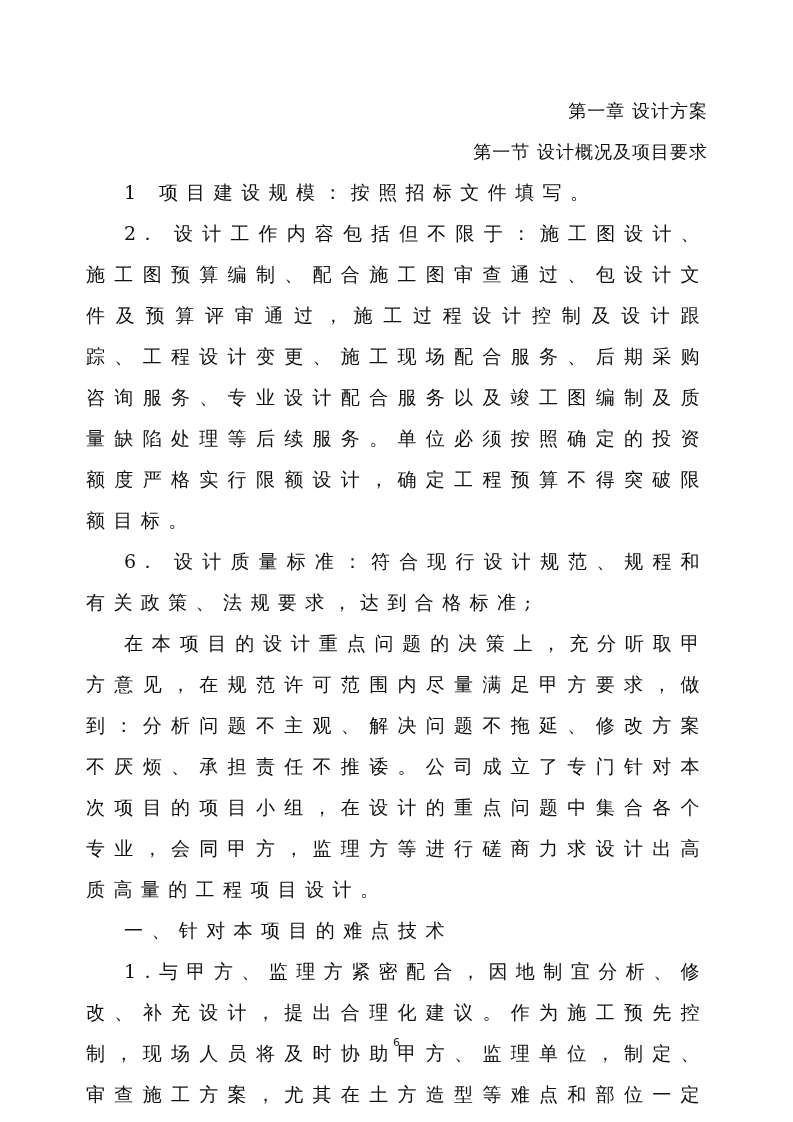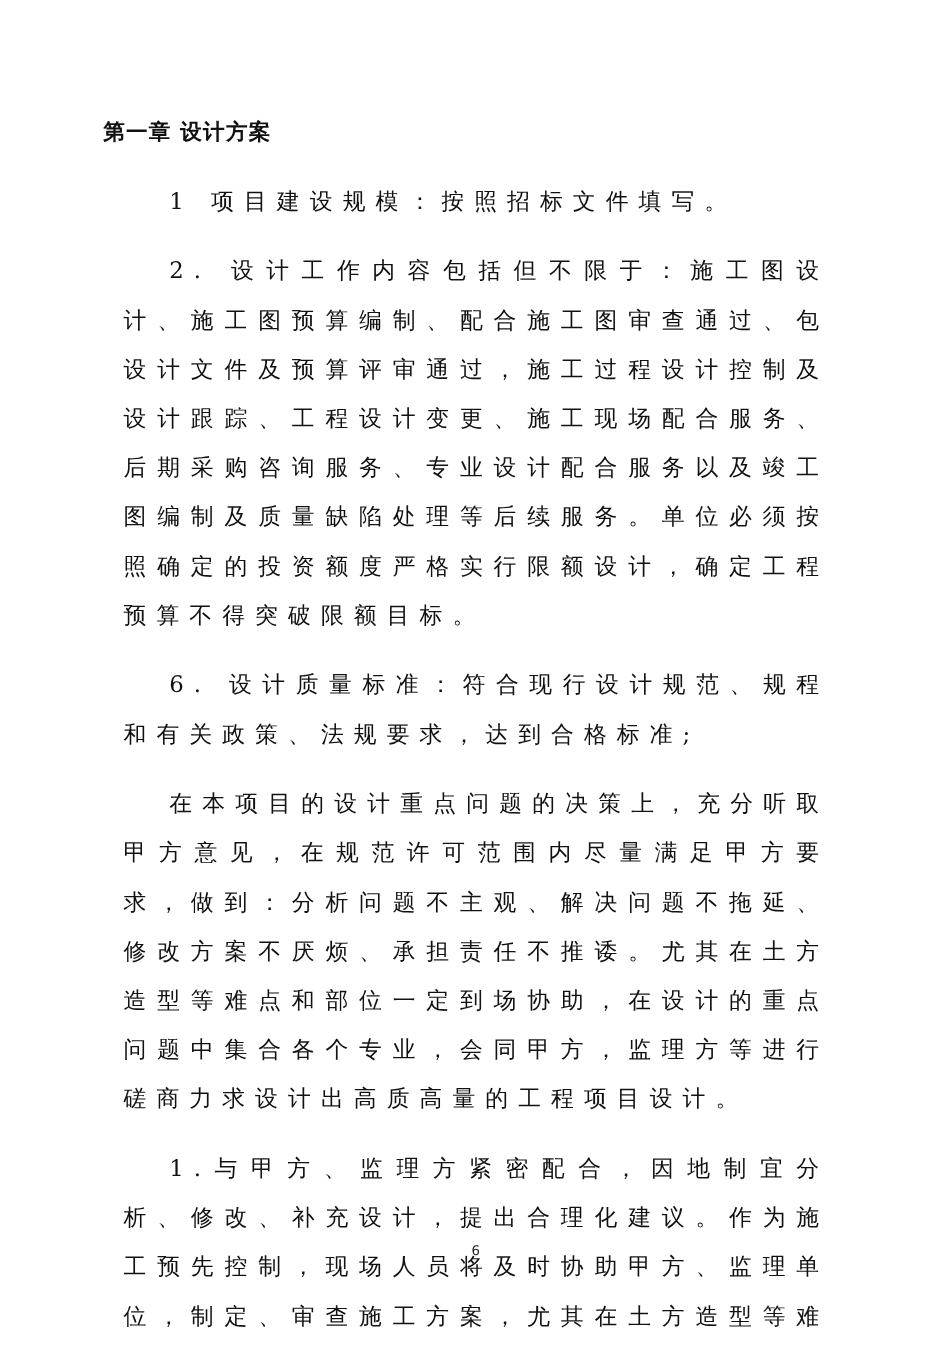"第一章 设计方案" .h1, .h2 { font-weight: bold -> normal; text-align: left -> right }
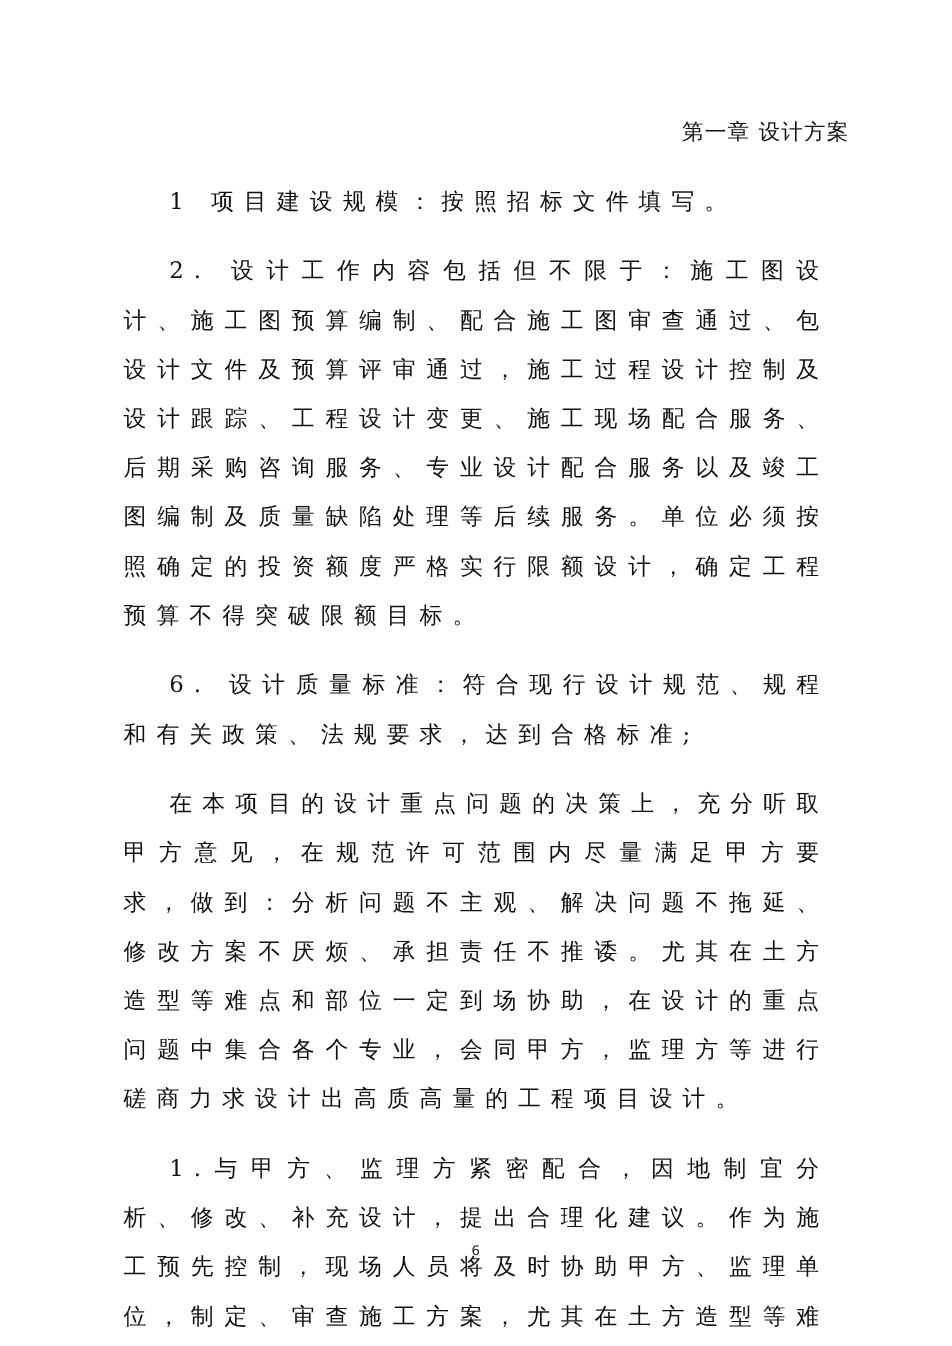"第一节 设计概况及项目要求" h2.h2 { html: none -> <h2>第一节 设计概况及项目要求</h2> }
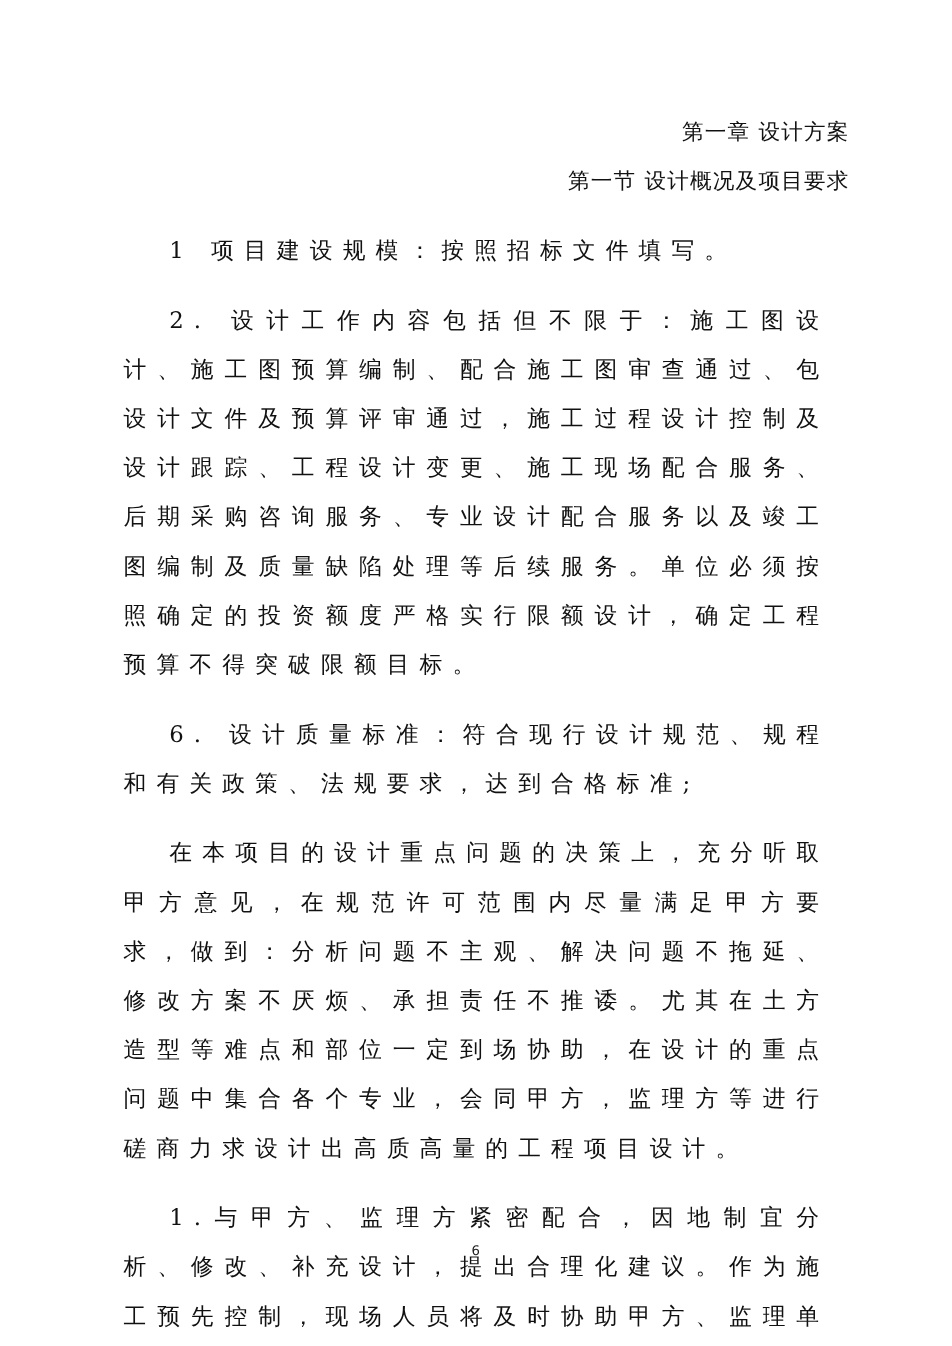"1 项目建设规模：按照招标文件填写。" p { margin: 17px -> 0 }
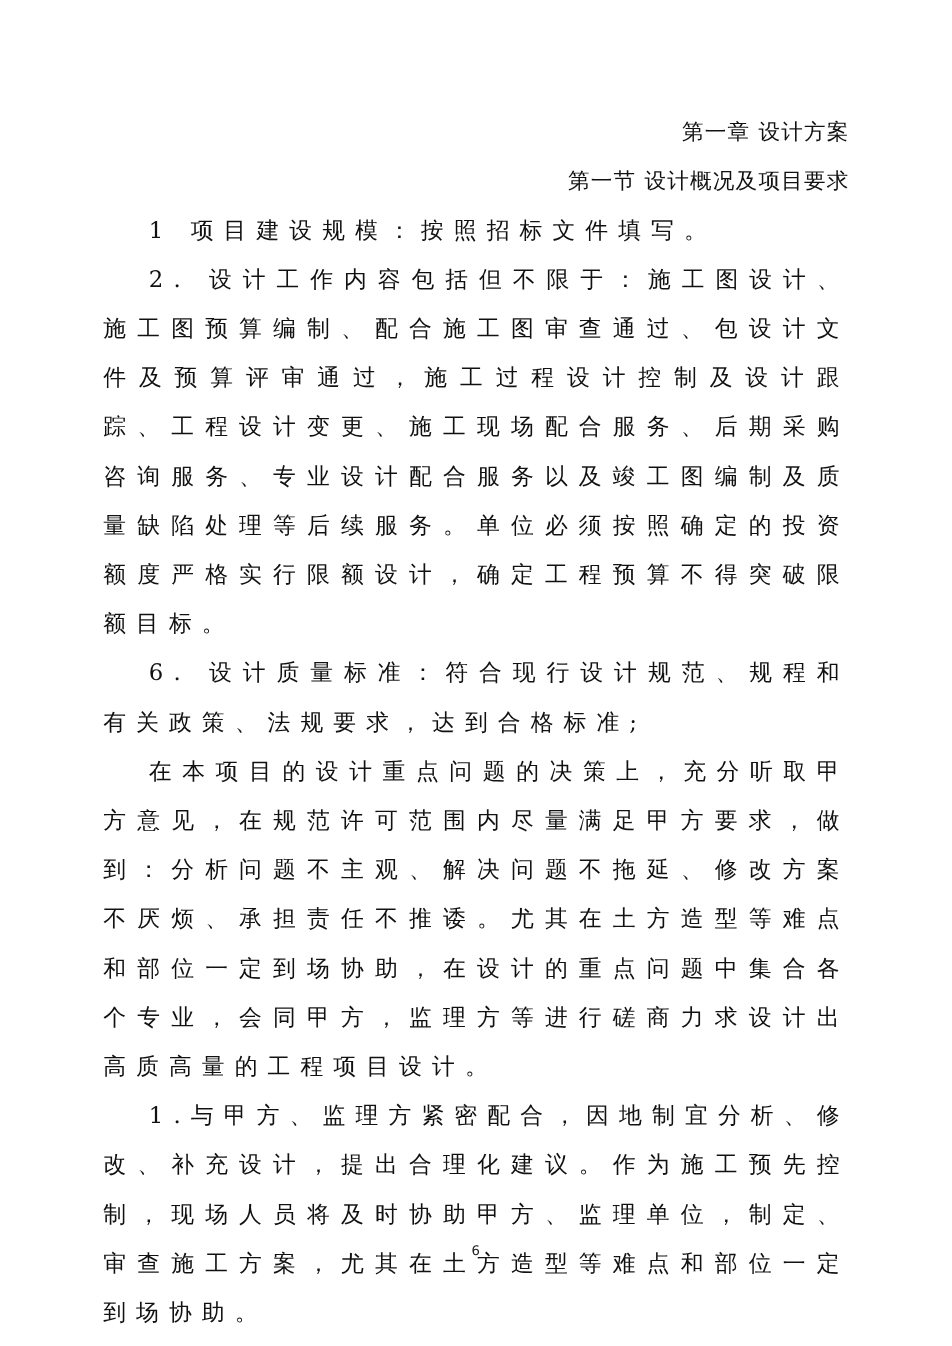"在本项目的设计重点问题的决策上，充分听取甲方意见，在规范许可范围内尽量满足甲方要" p.indent { text: 尤其在土方造型等难点和部位一定到场协助 -> 公司成立了专门针对本次项目的项目小组 }
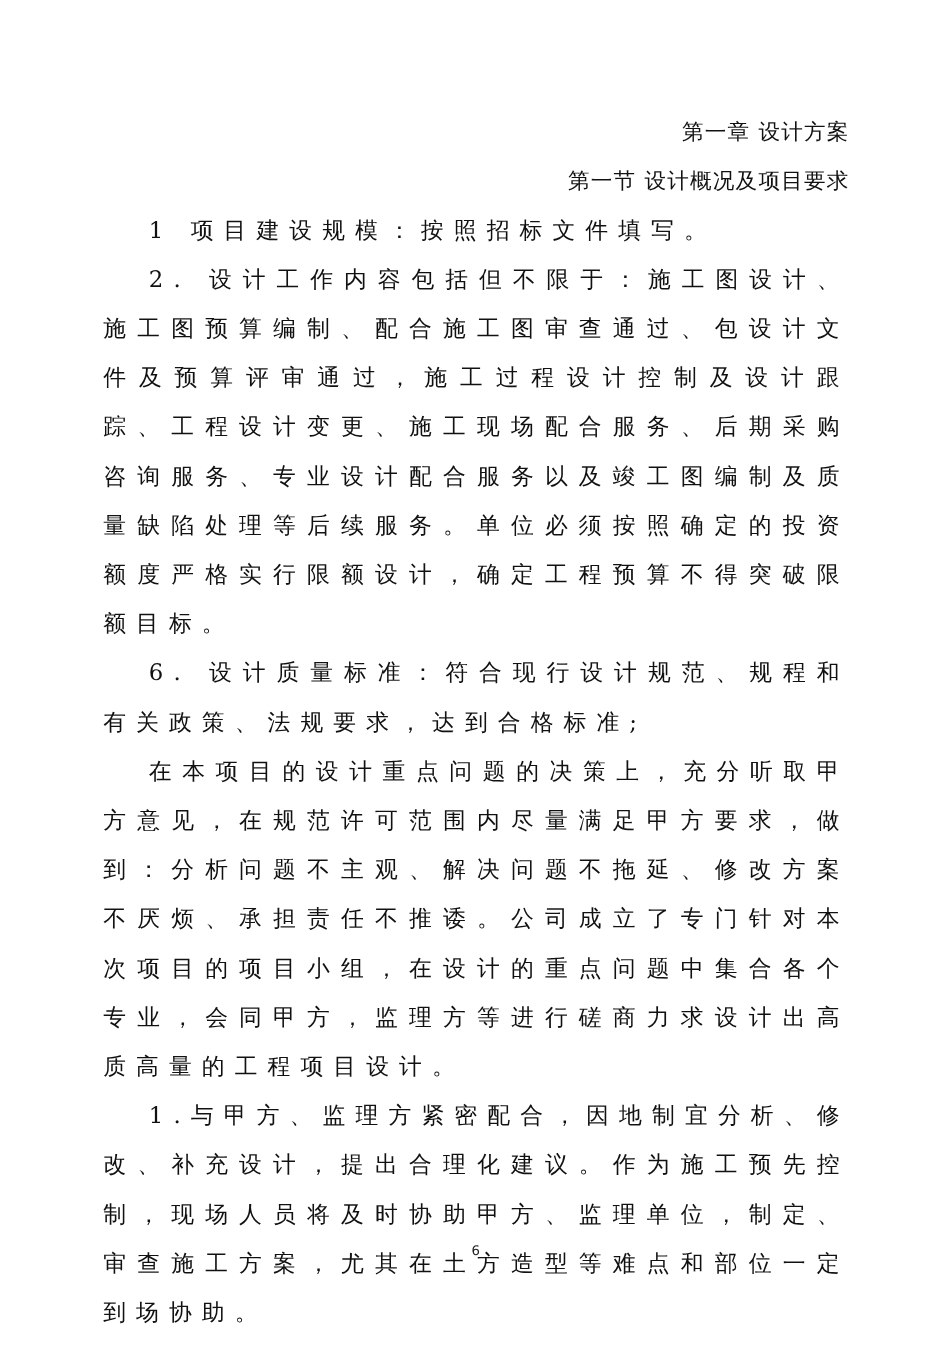"一、针对本项目的难点技术" p.indent { html: none -> <p>一、针对本项目的难点技术</p> }
